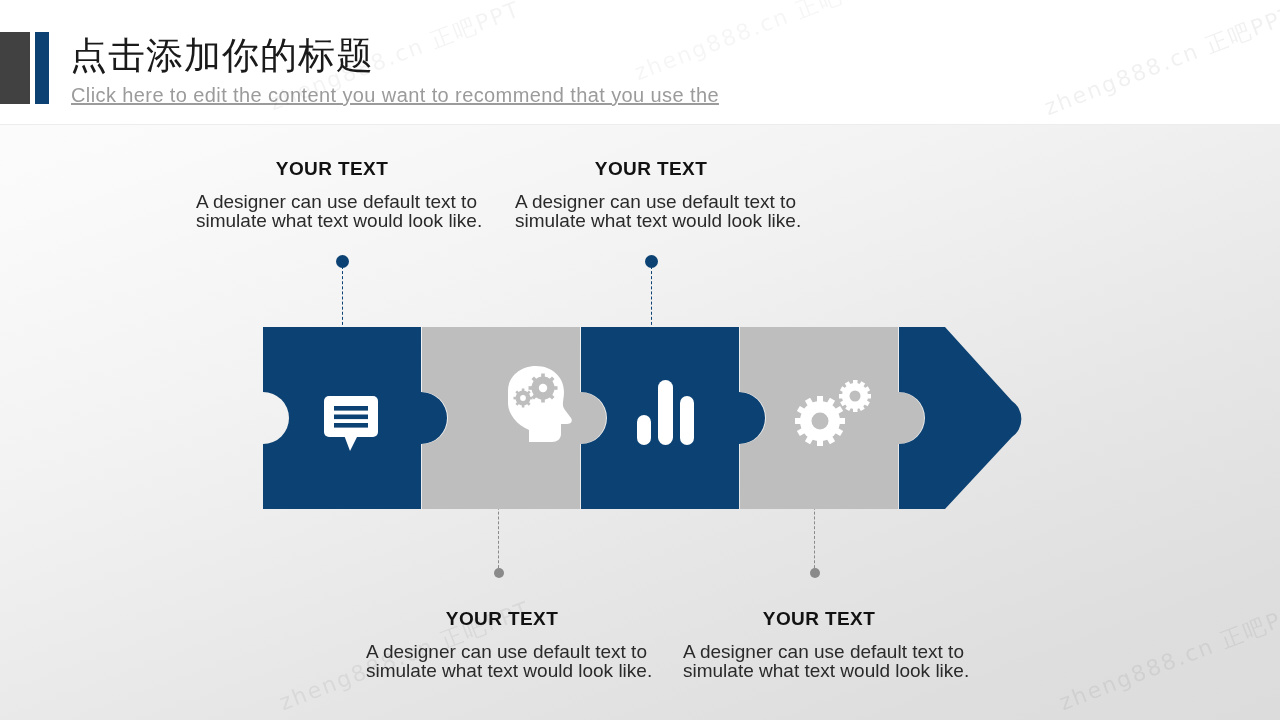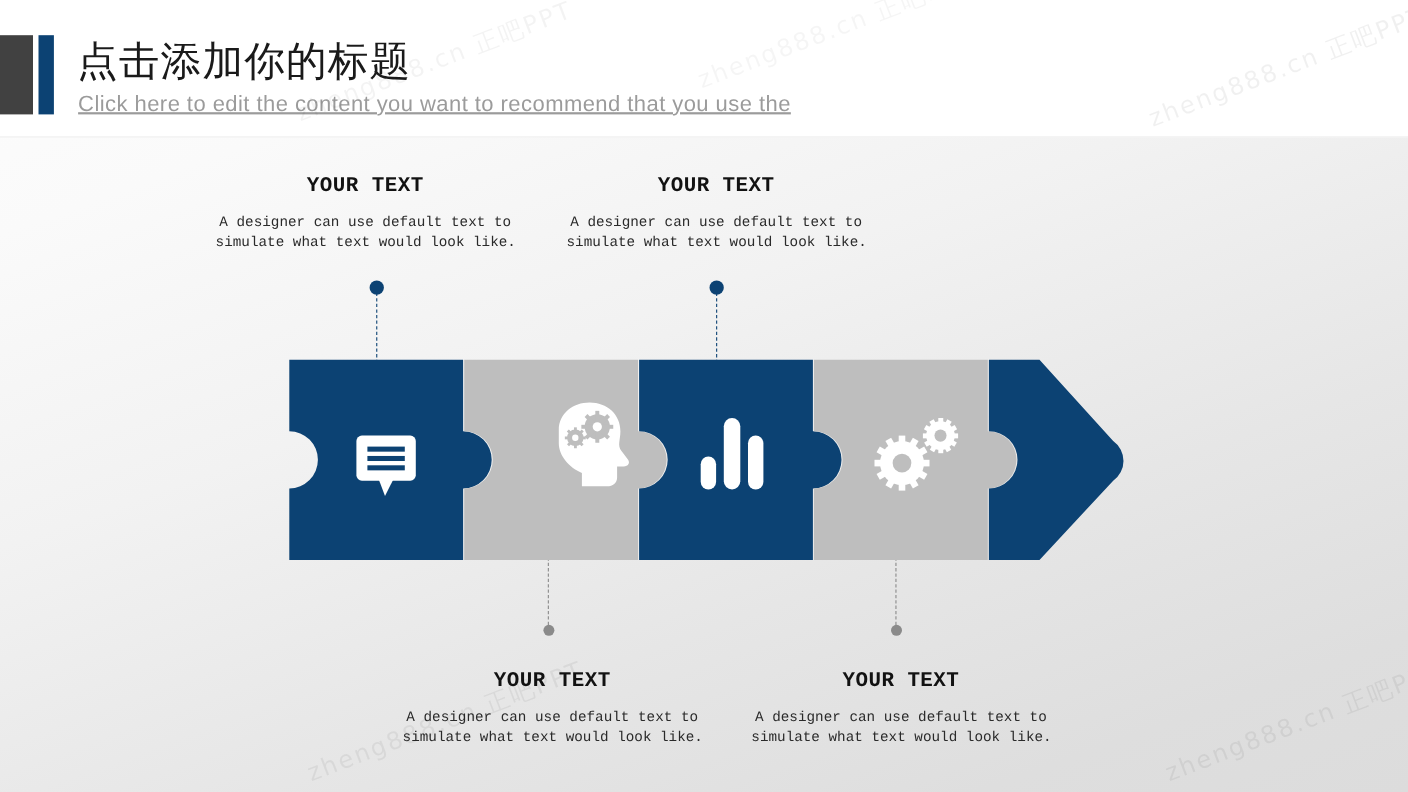"YOUR TEXT" .callout { font-family: Liberation Mono, monospace -> none }
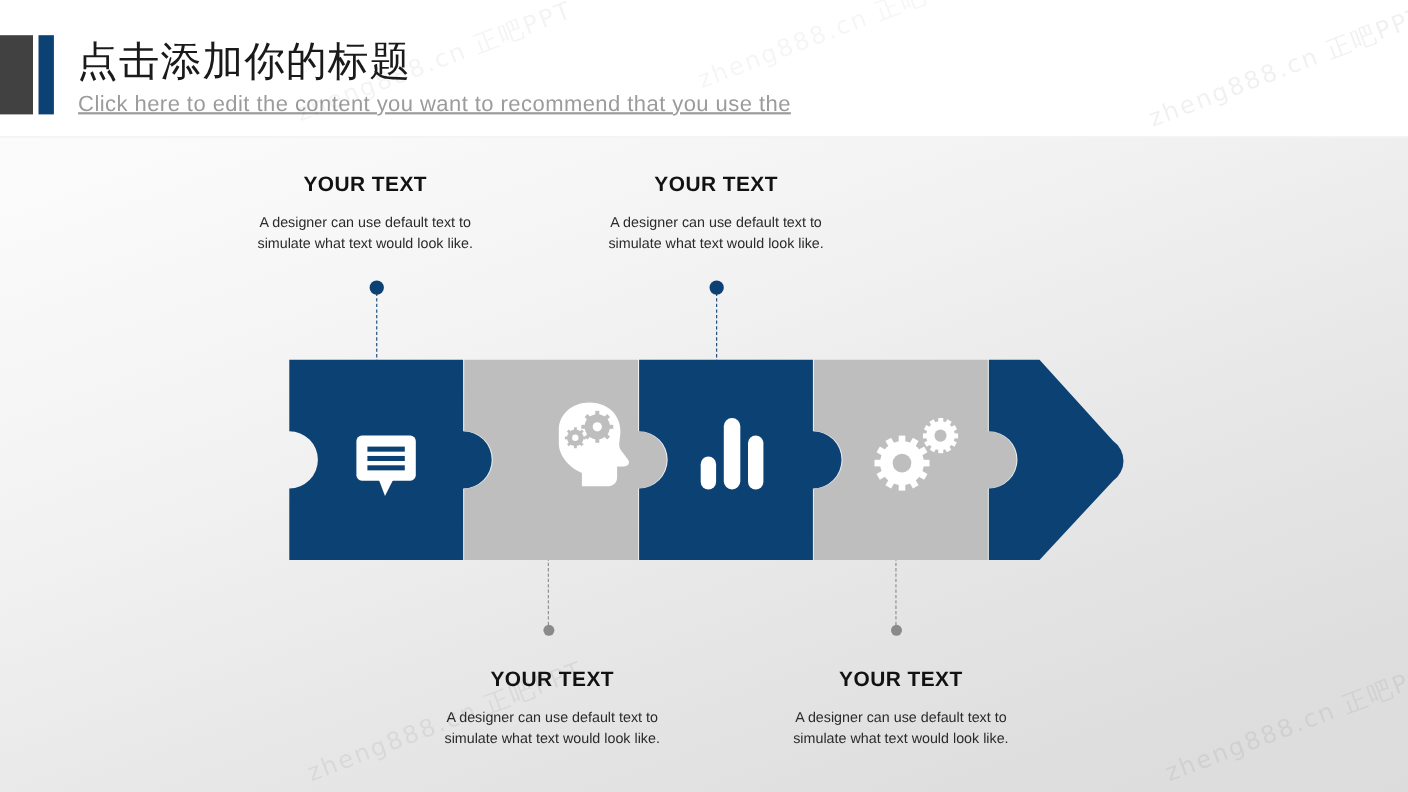"A designer can use default" .callout-body { font-size: 13px -> 19px; text-align: center -> right }
